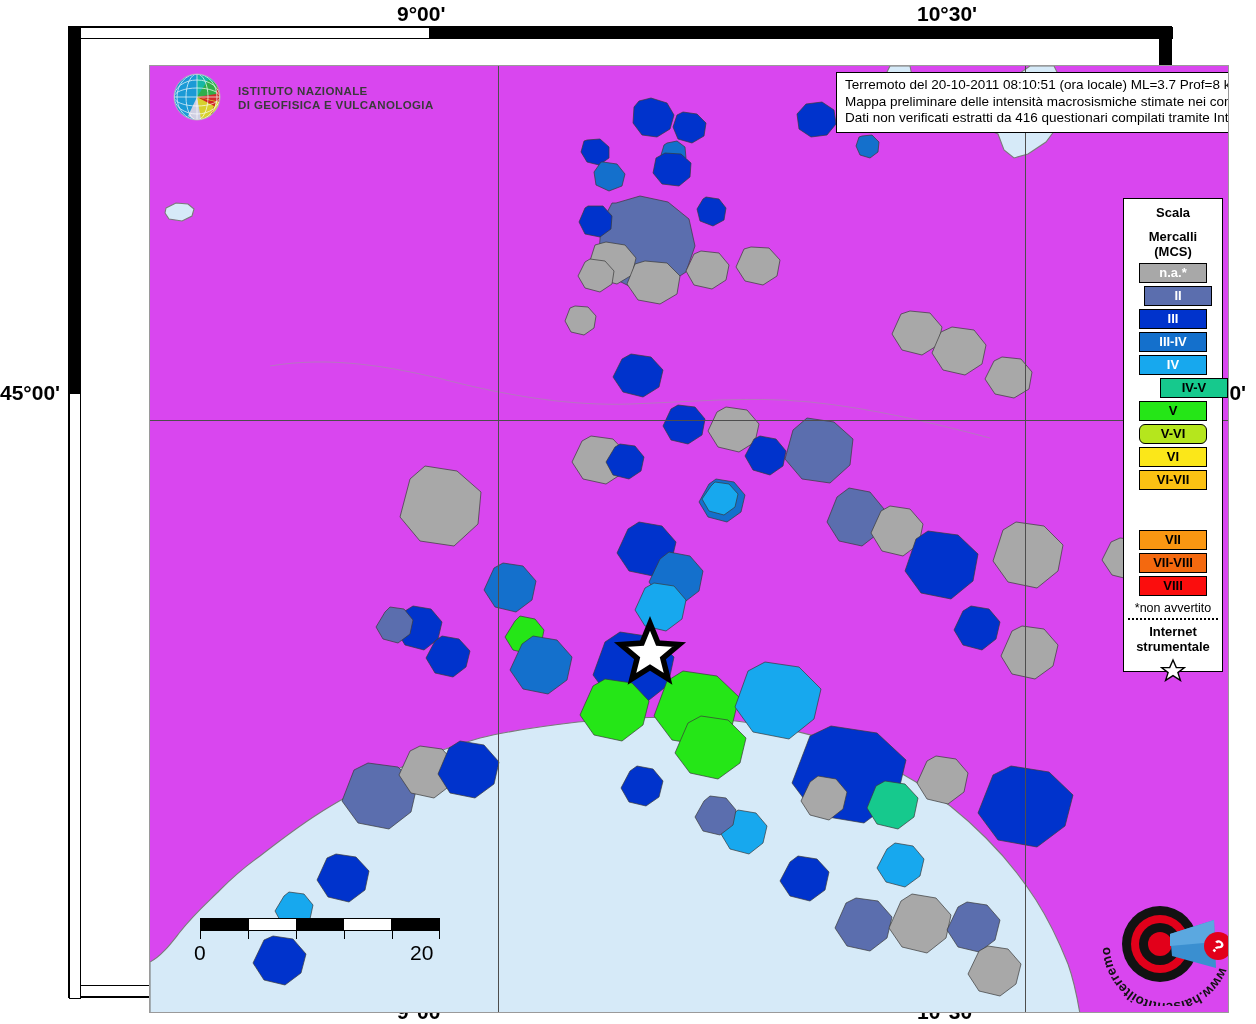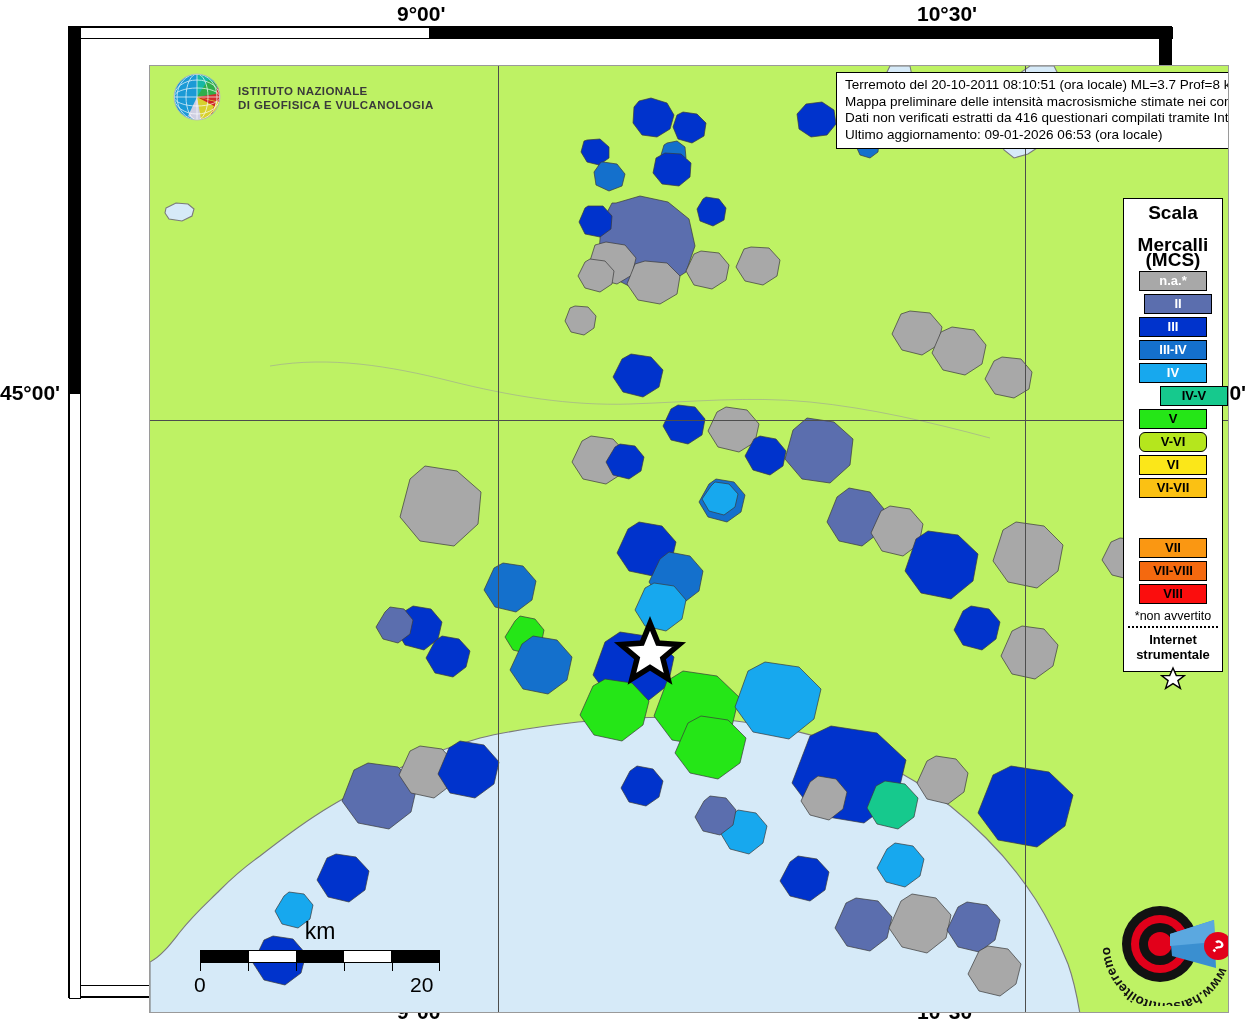"ISTITUTO NAZIONALE" #plot { background: #bef264 -> #d946ef }
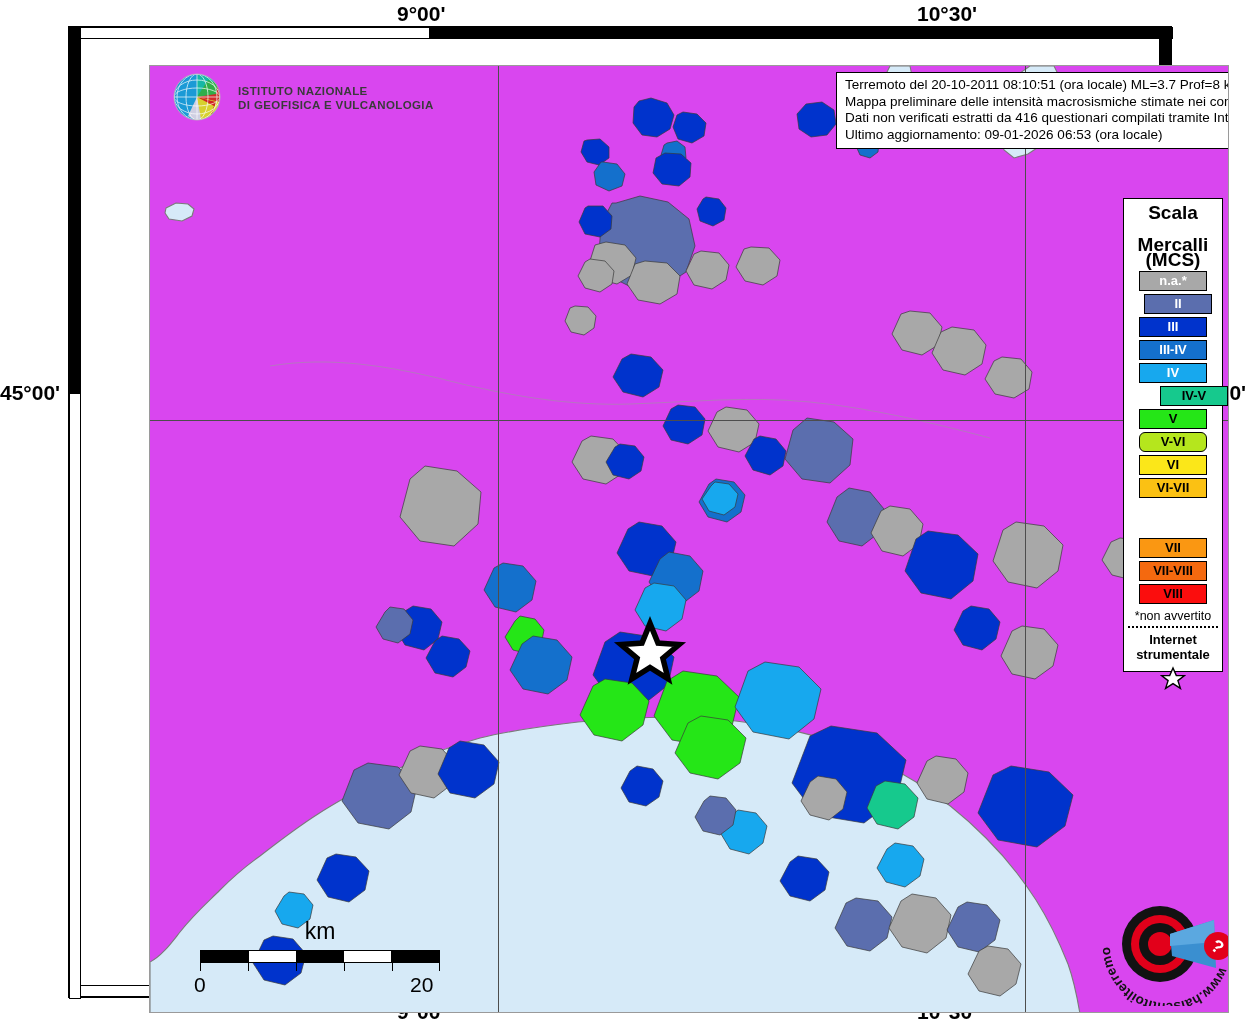"Ultimo aggiornamento: 09-01-2026 06:53" div { html: <div>Ultimo aggiornamento: 09-01-2026 06:53 (ora locale)</div> -> none }
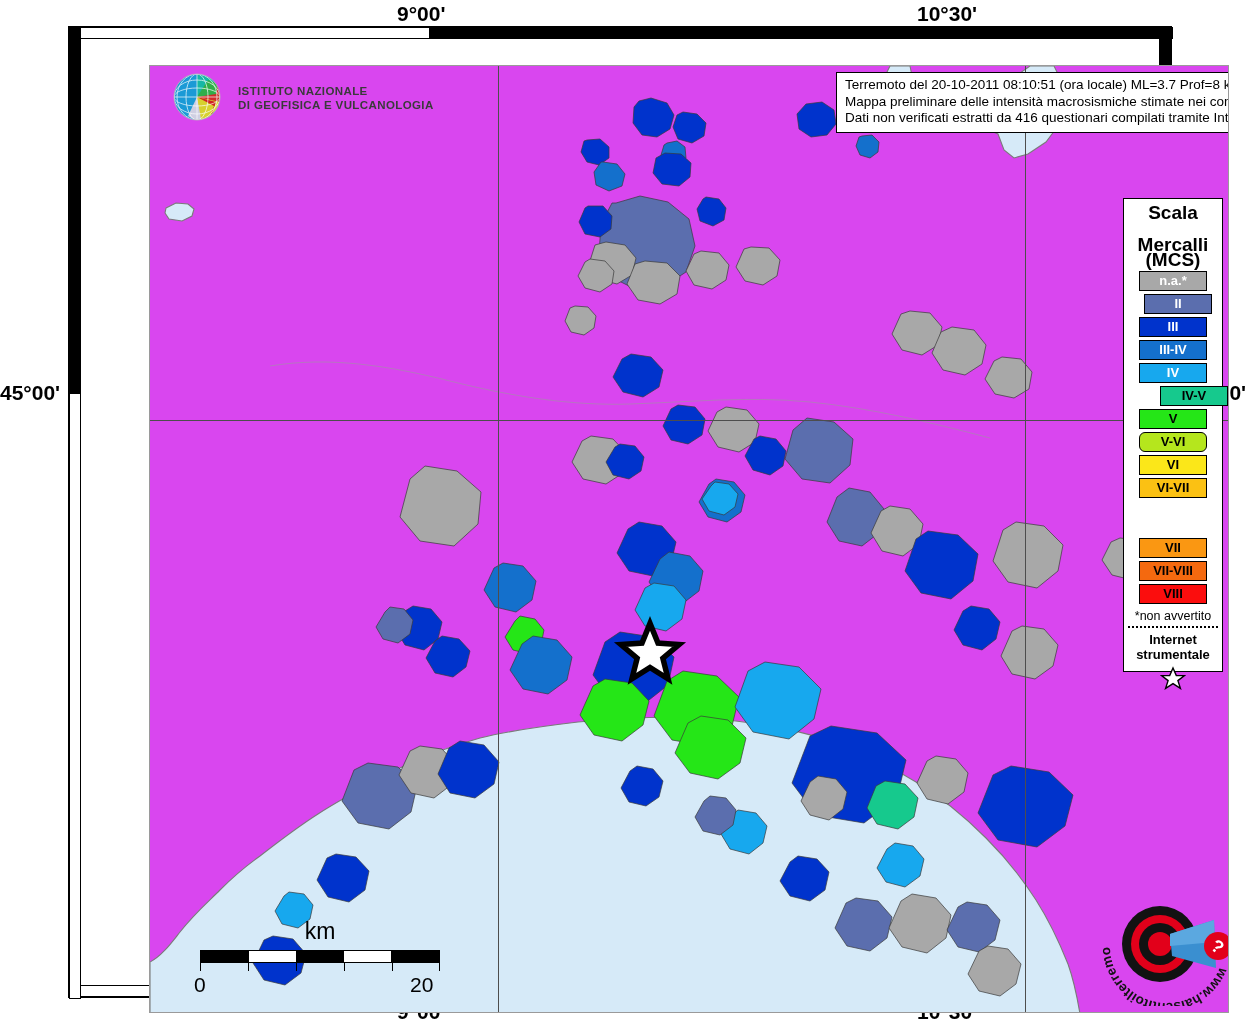"Scala" #legend .ltitle { font-size: 19px -> 13px }
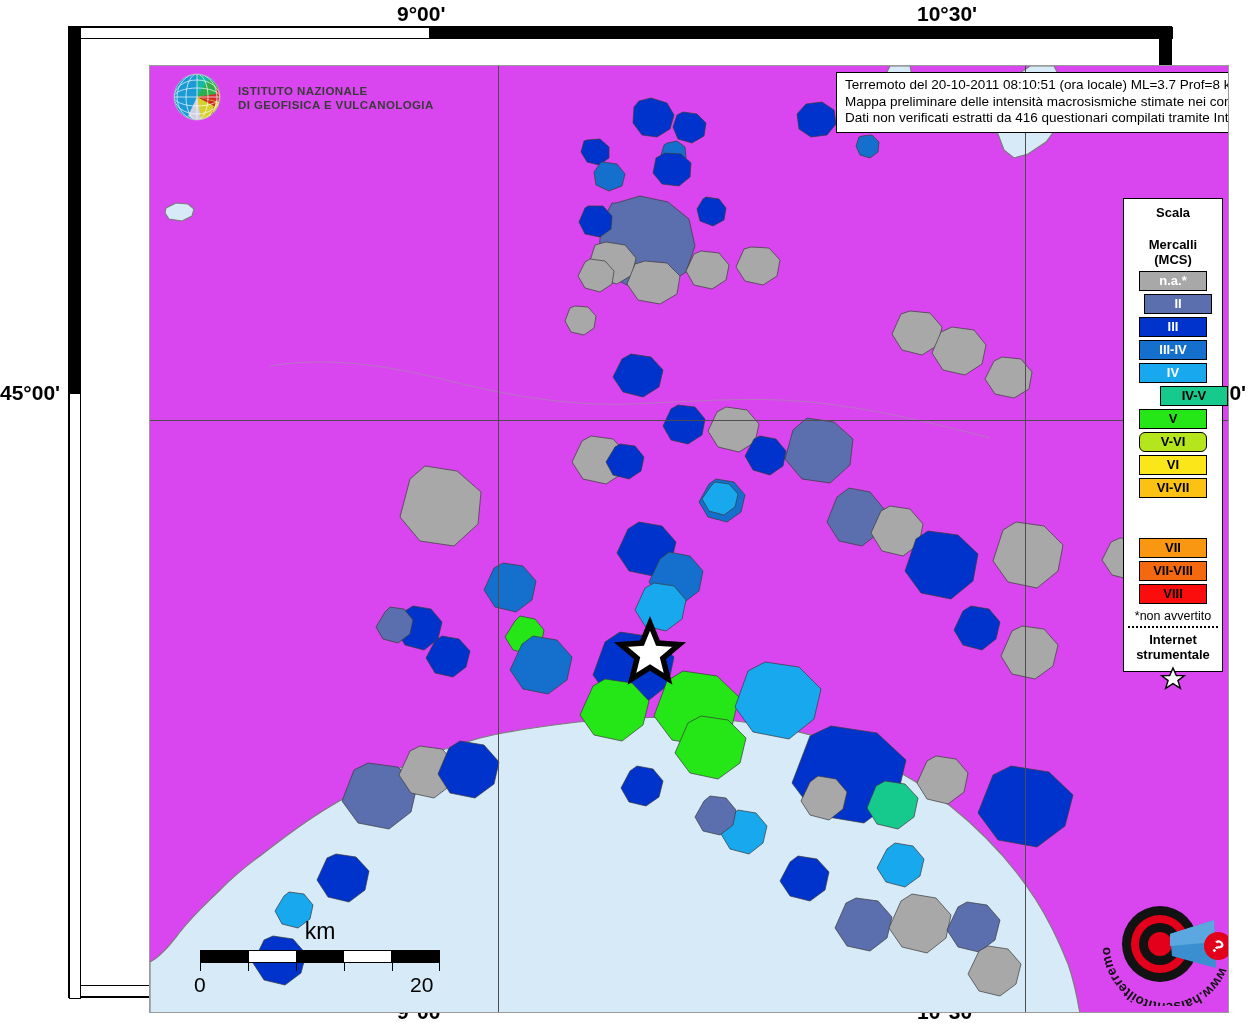"Mercalli" div.ltitle { margin-top: 16px -> 8px }
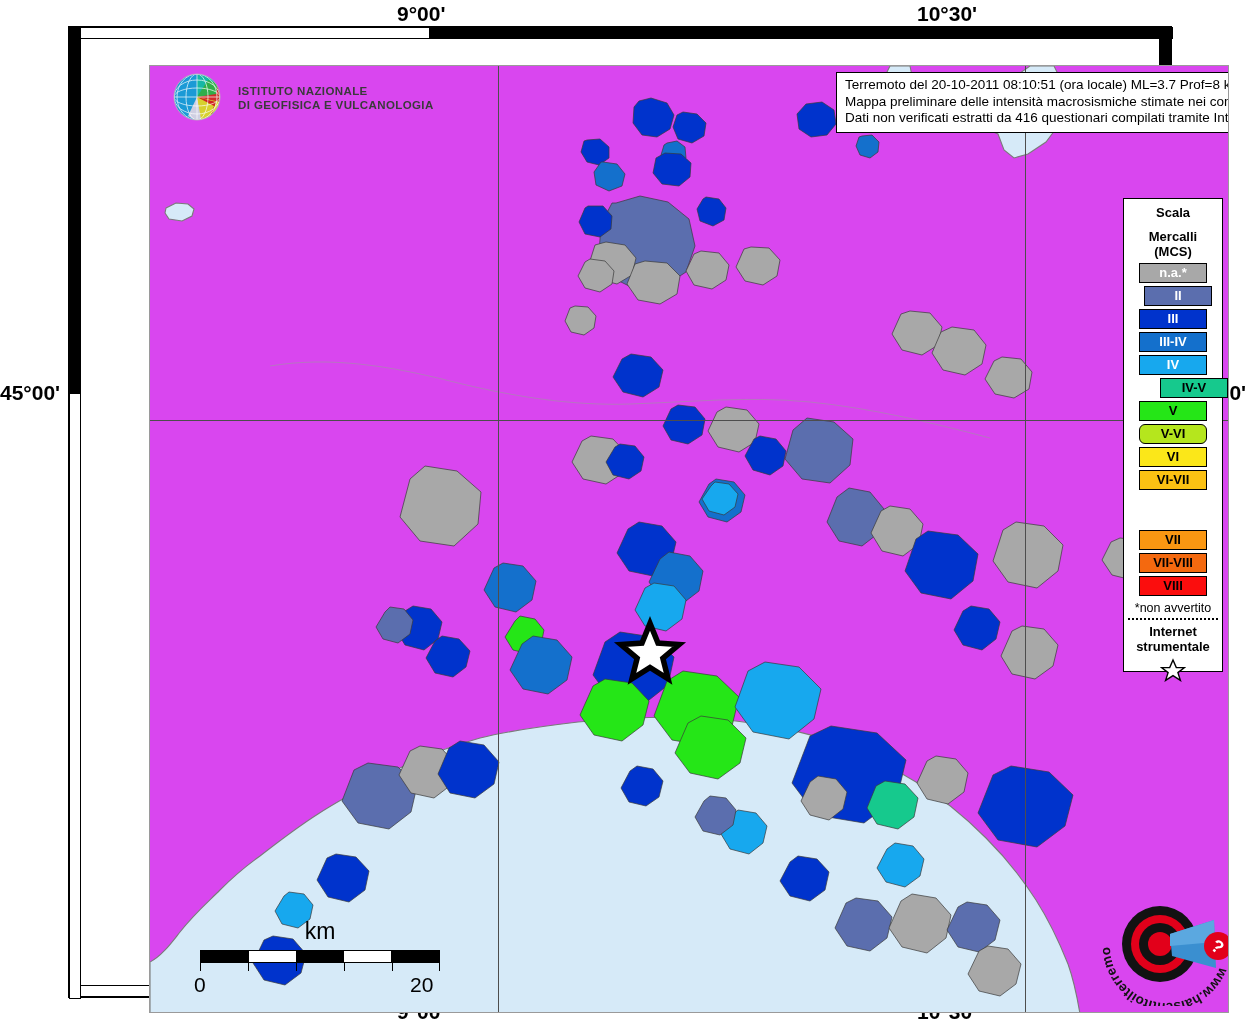"km" div.kmlab { html: <div>km</div> -> none }
